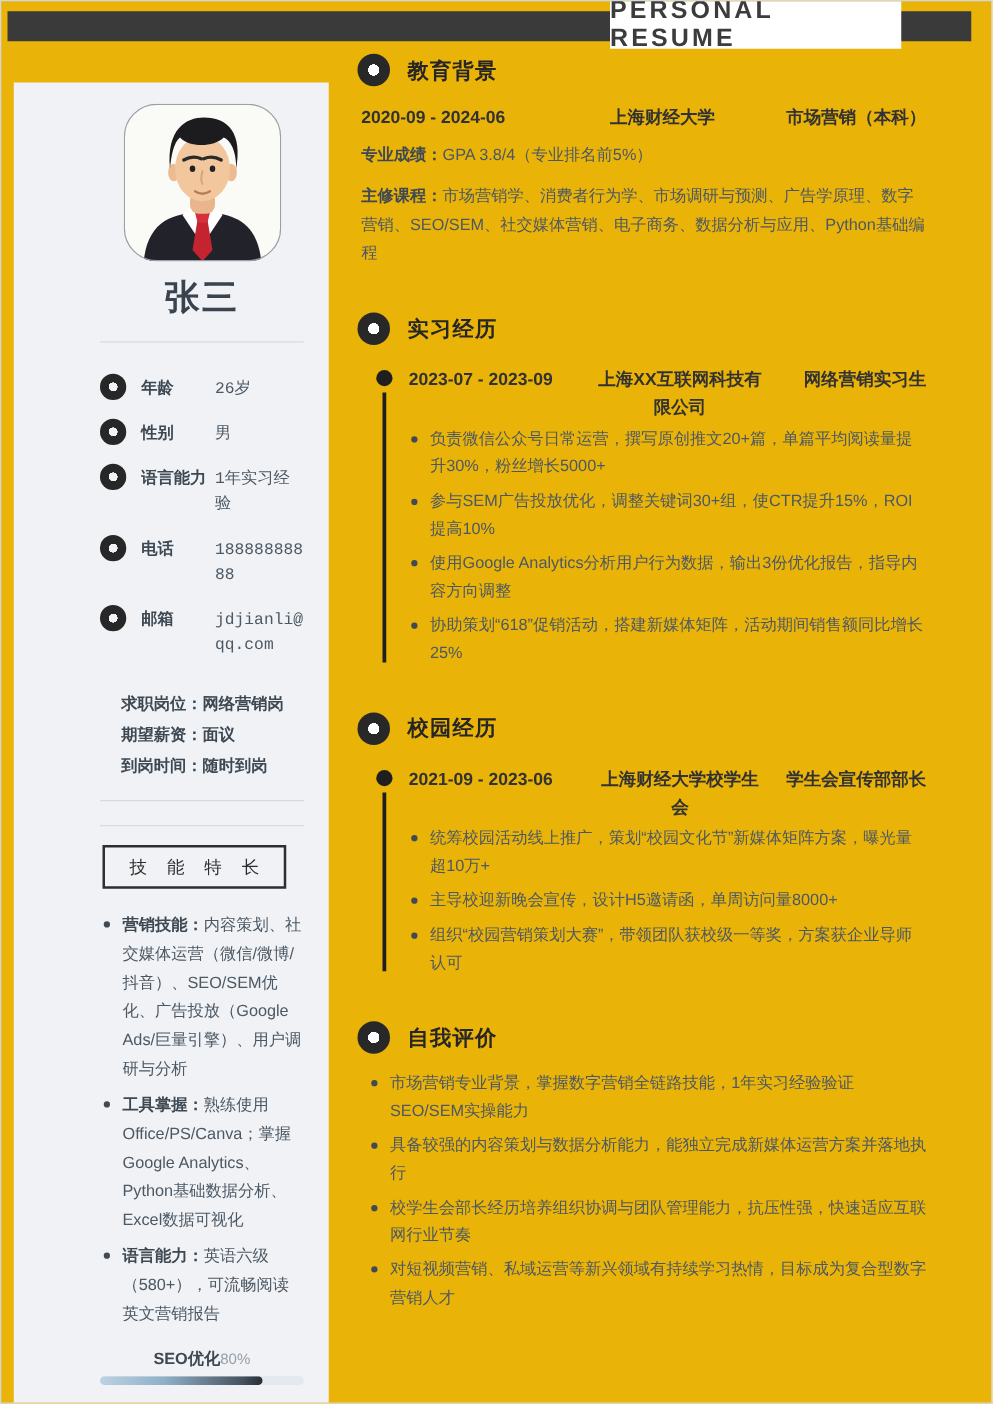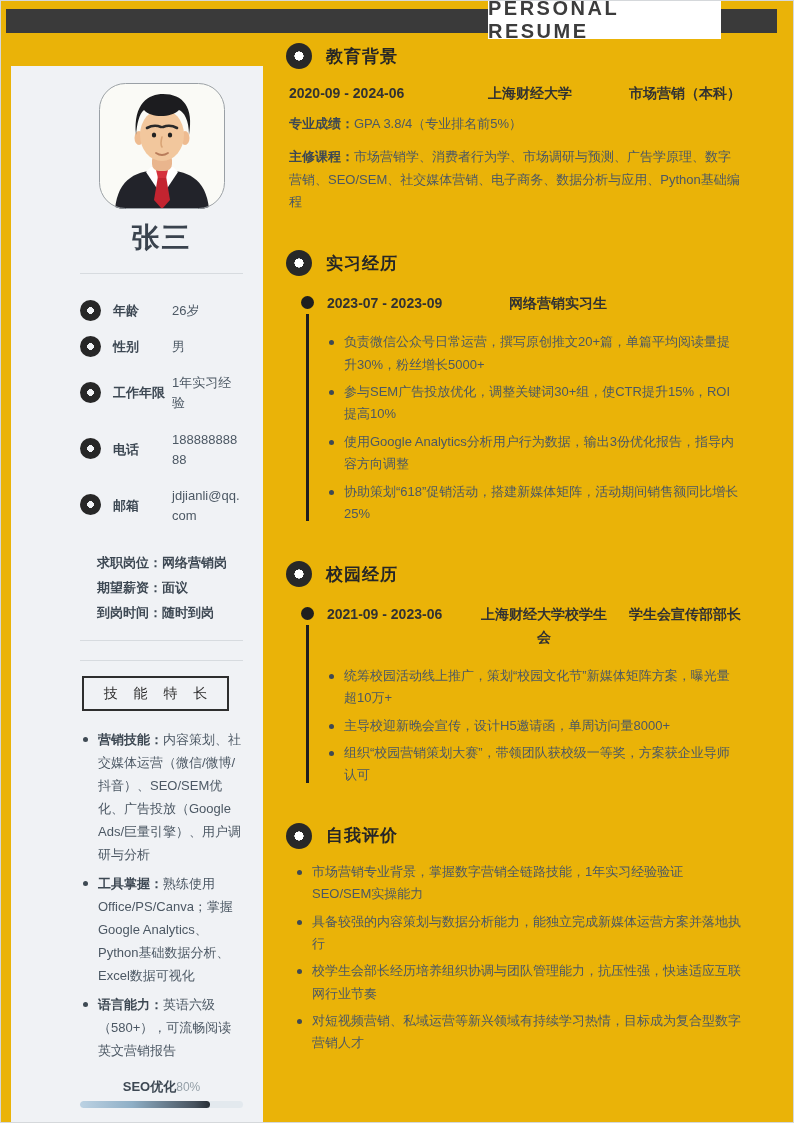"年龄" .info-row { align-items: center -> flex-start; font-family: none -> Liberation Mono, monospace }
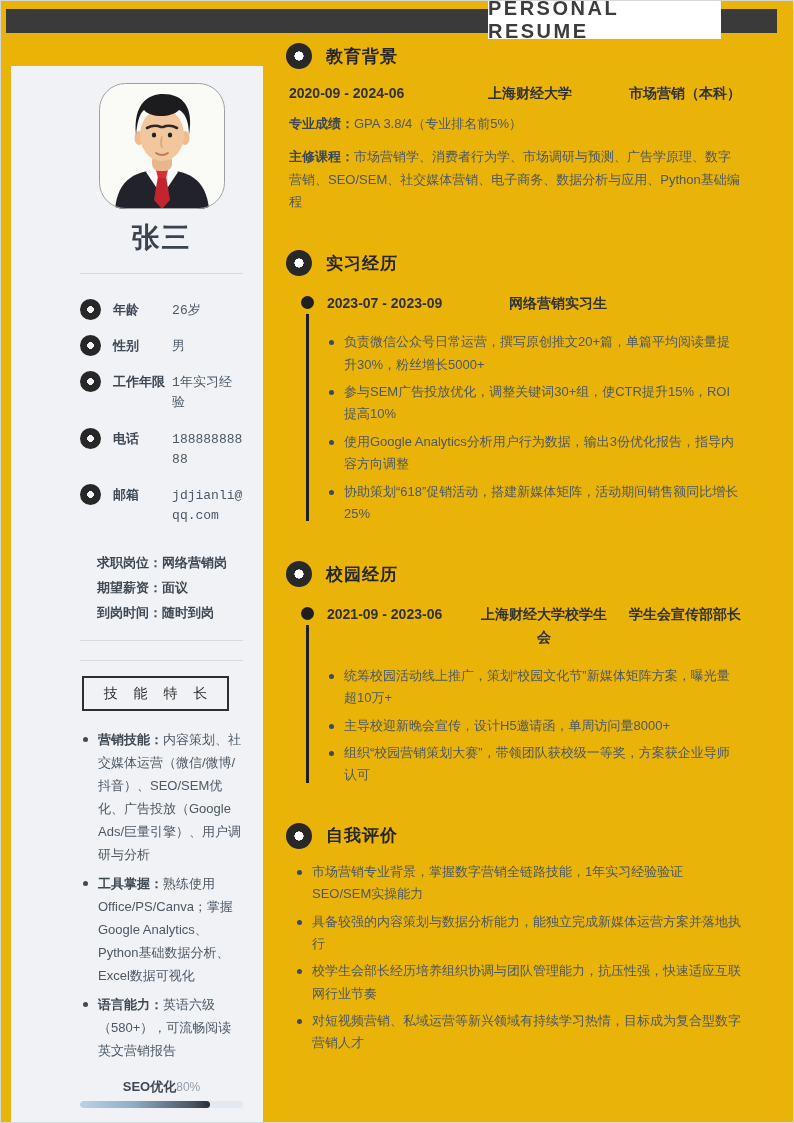"上海XX互联网科技有限公司" span.e-company { html: none -> <span><span>上海XX互联网科技有限公司</span></span> }
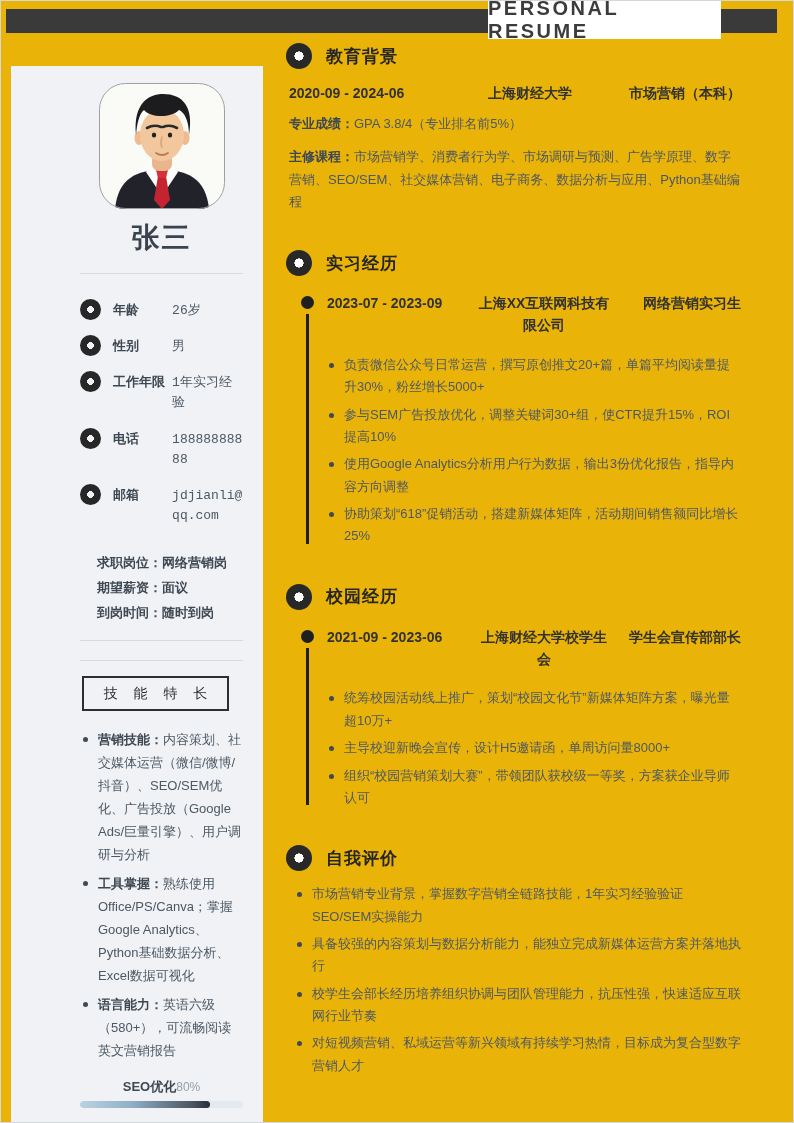"负责微信公众号日常运营，撰写原创推文20+篇，单篇平均阅读量提升30%，粉丝增长" .blist { margin-top: 17px -> 3px }
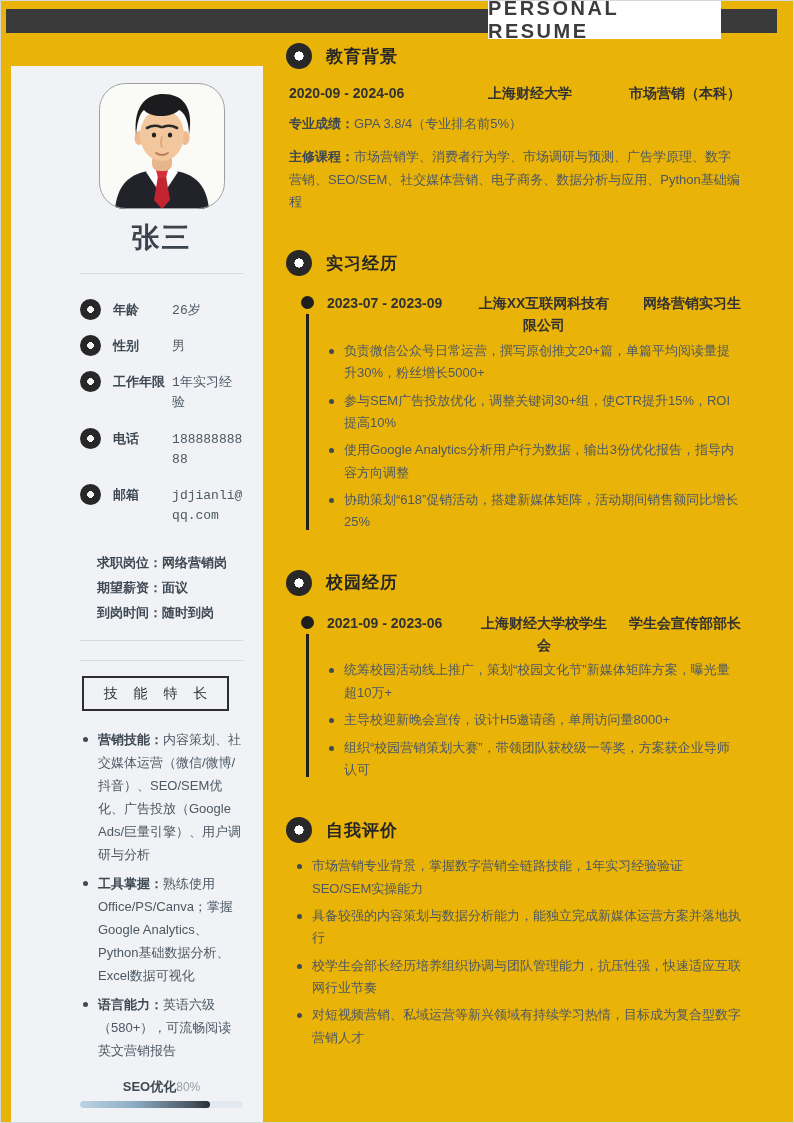"工作年限" span.info-label { text: 工作年限 -> 语言能力 }
